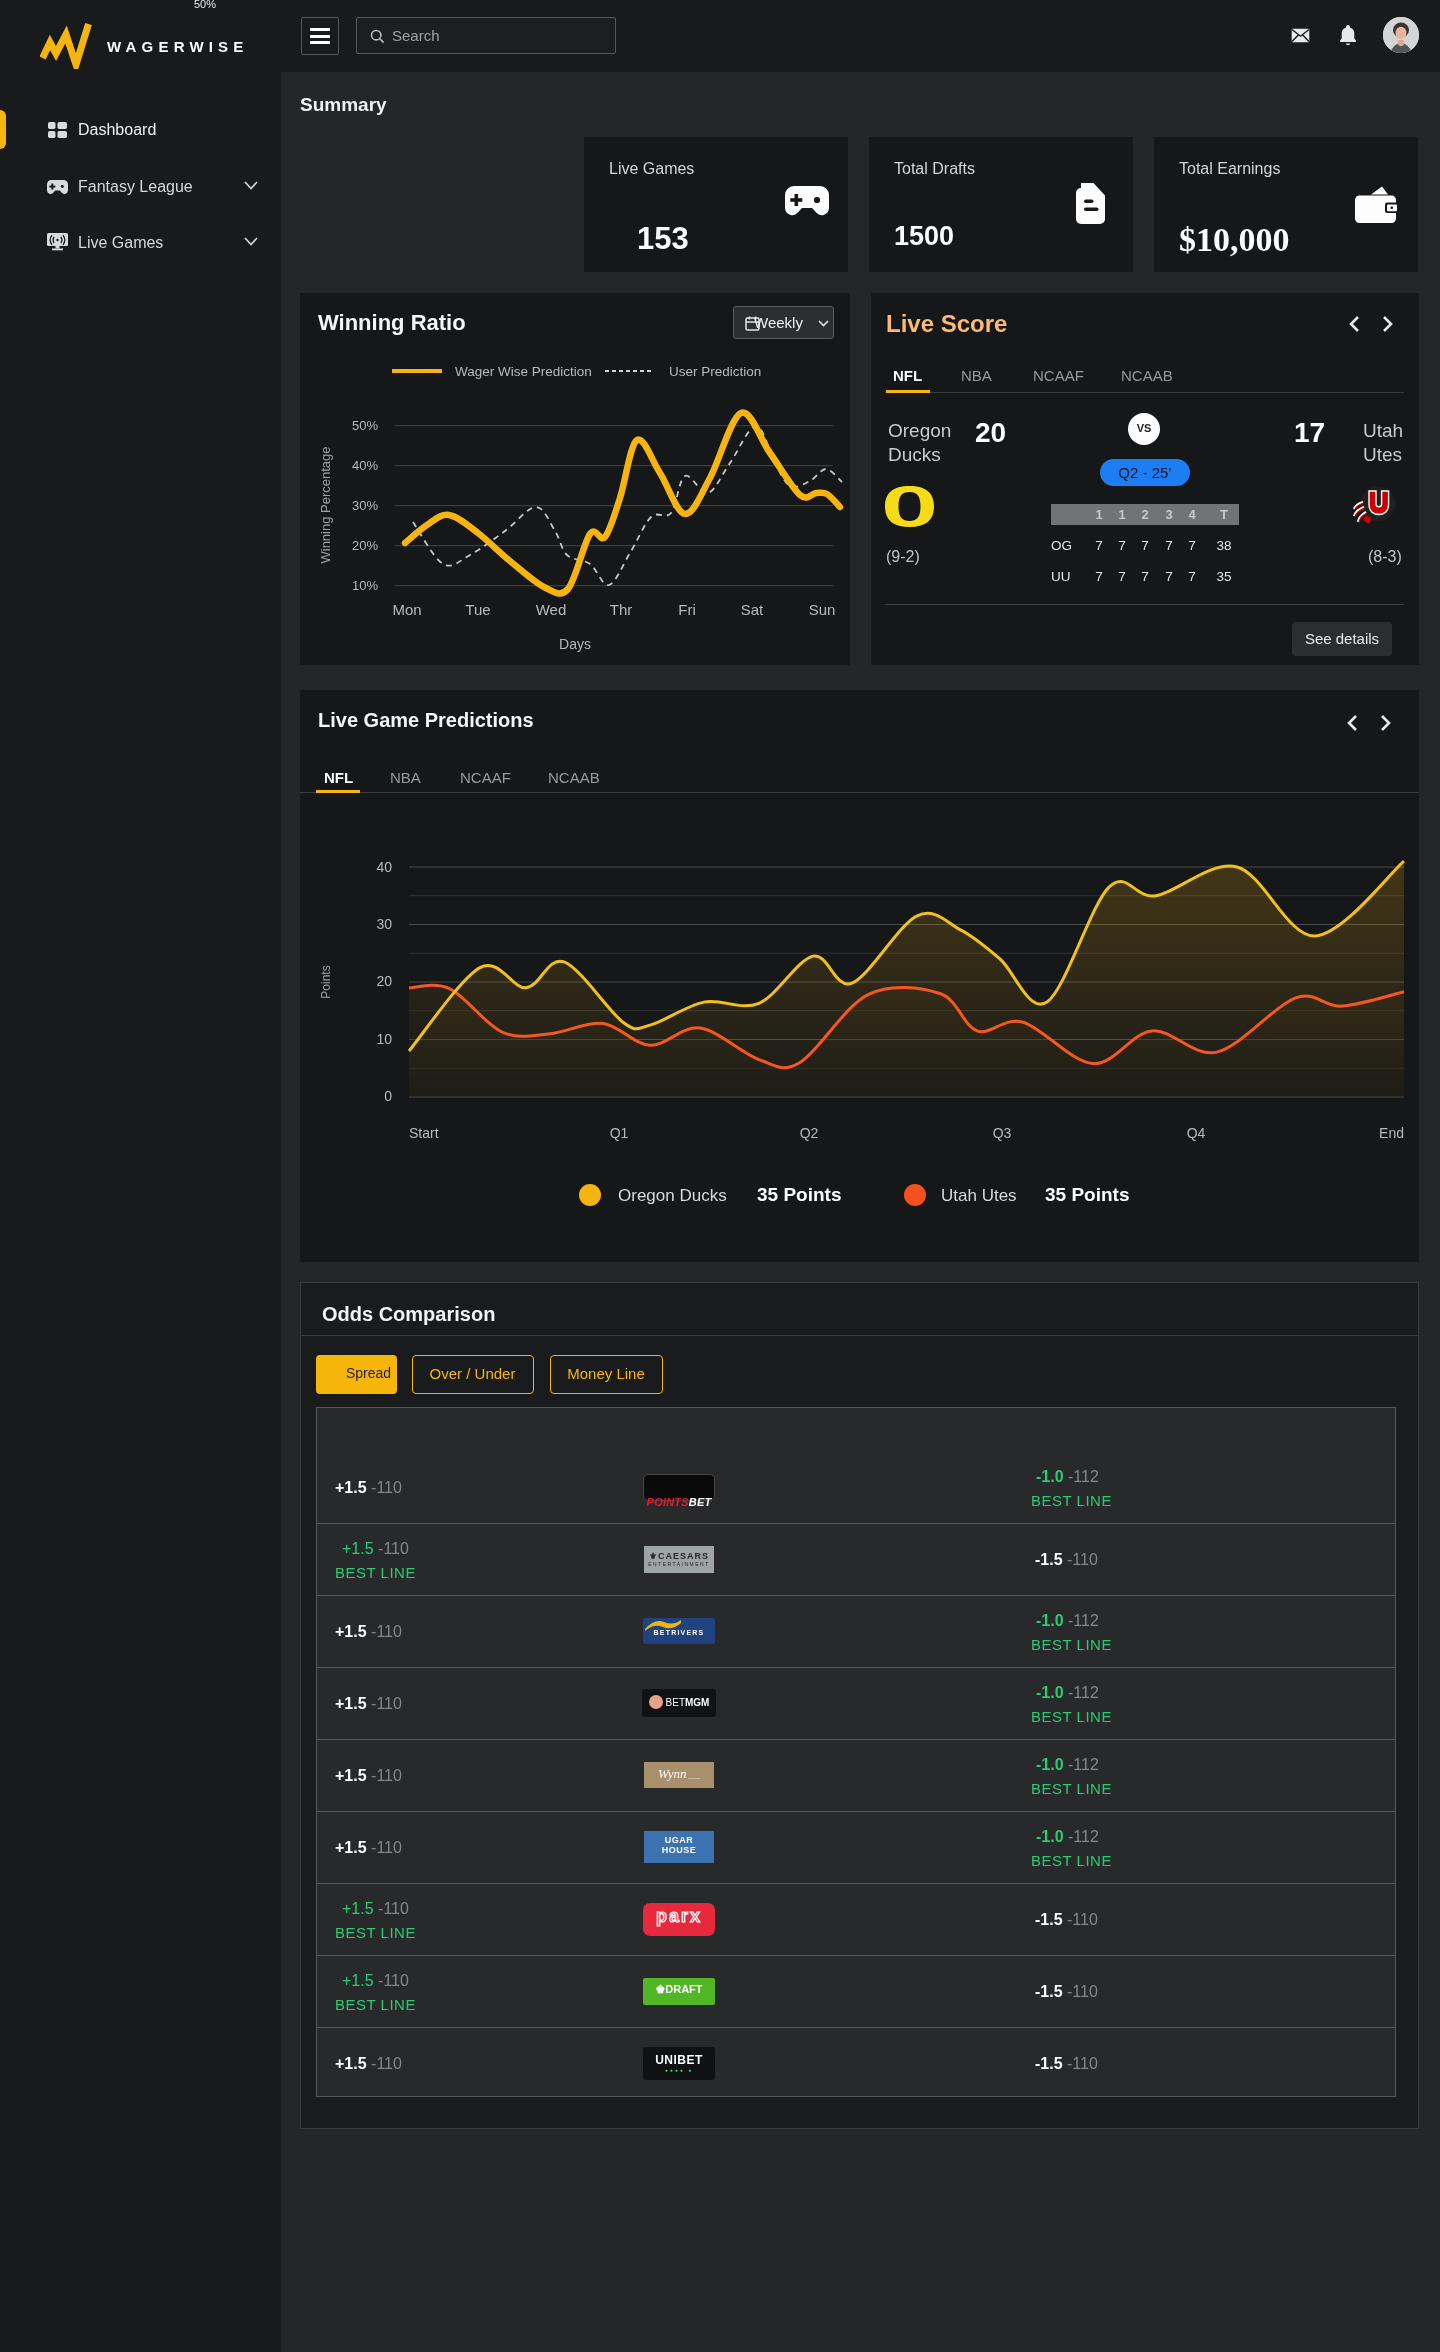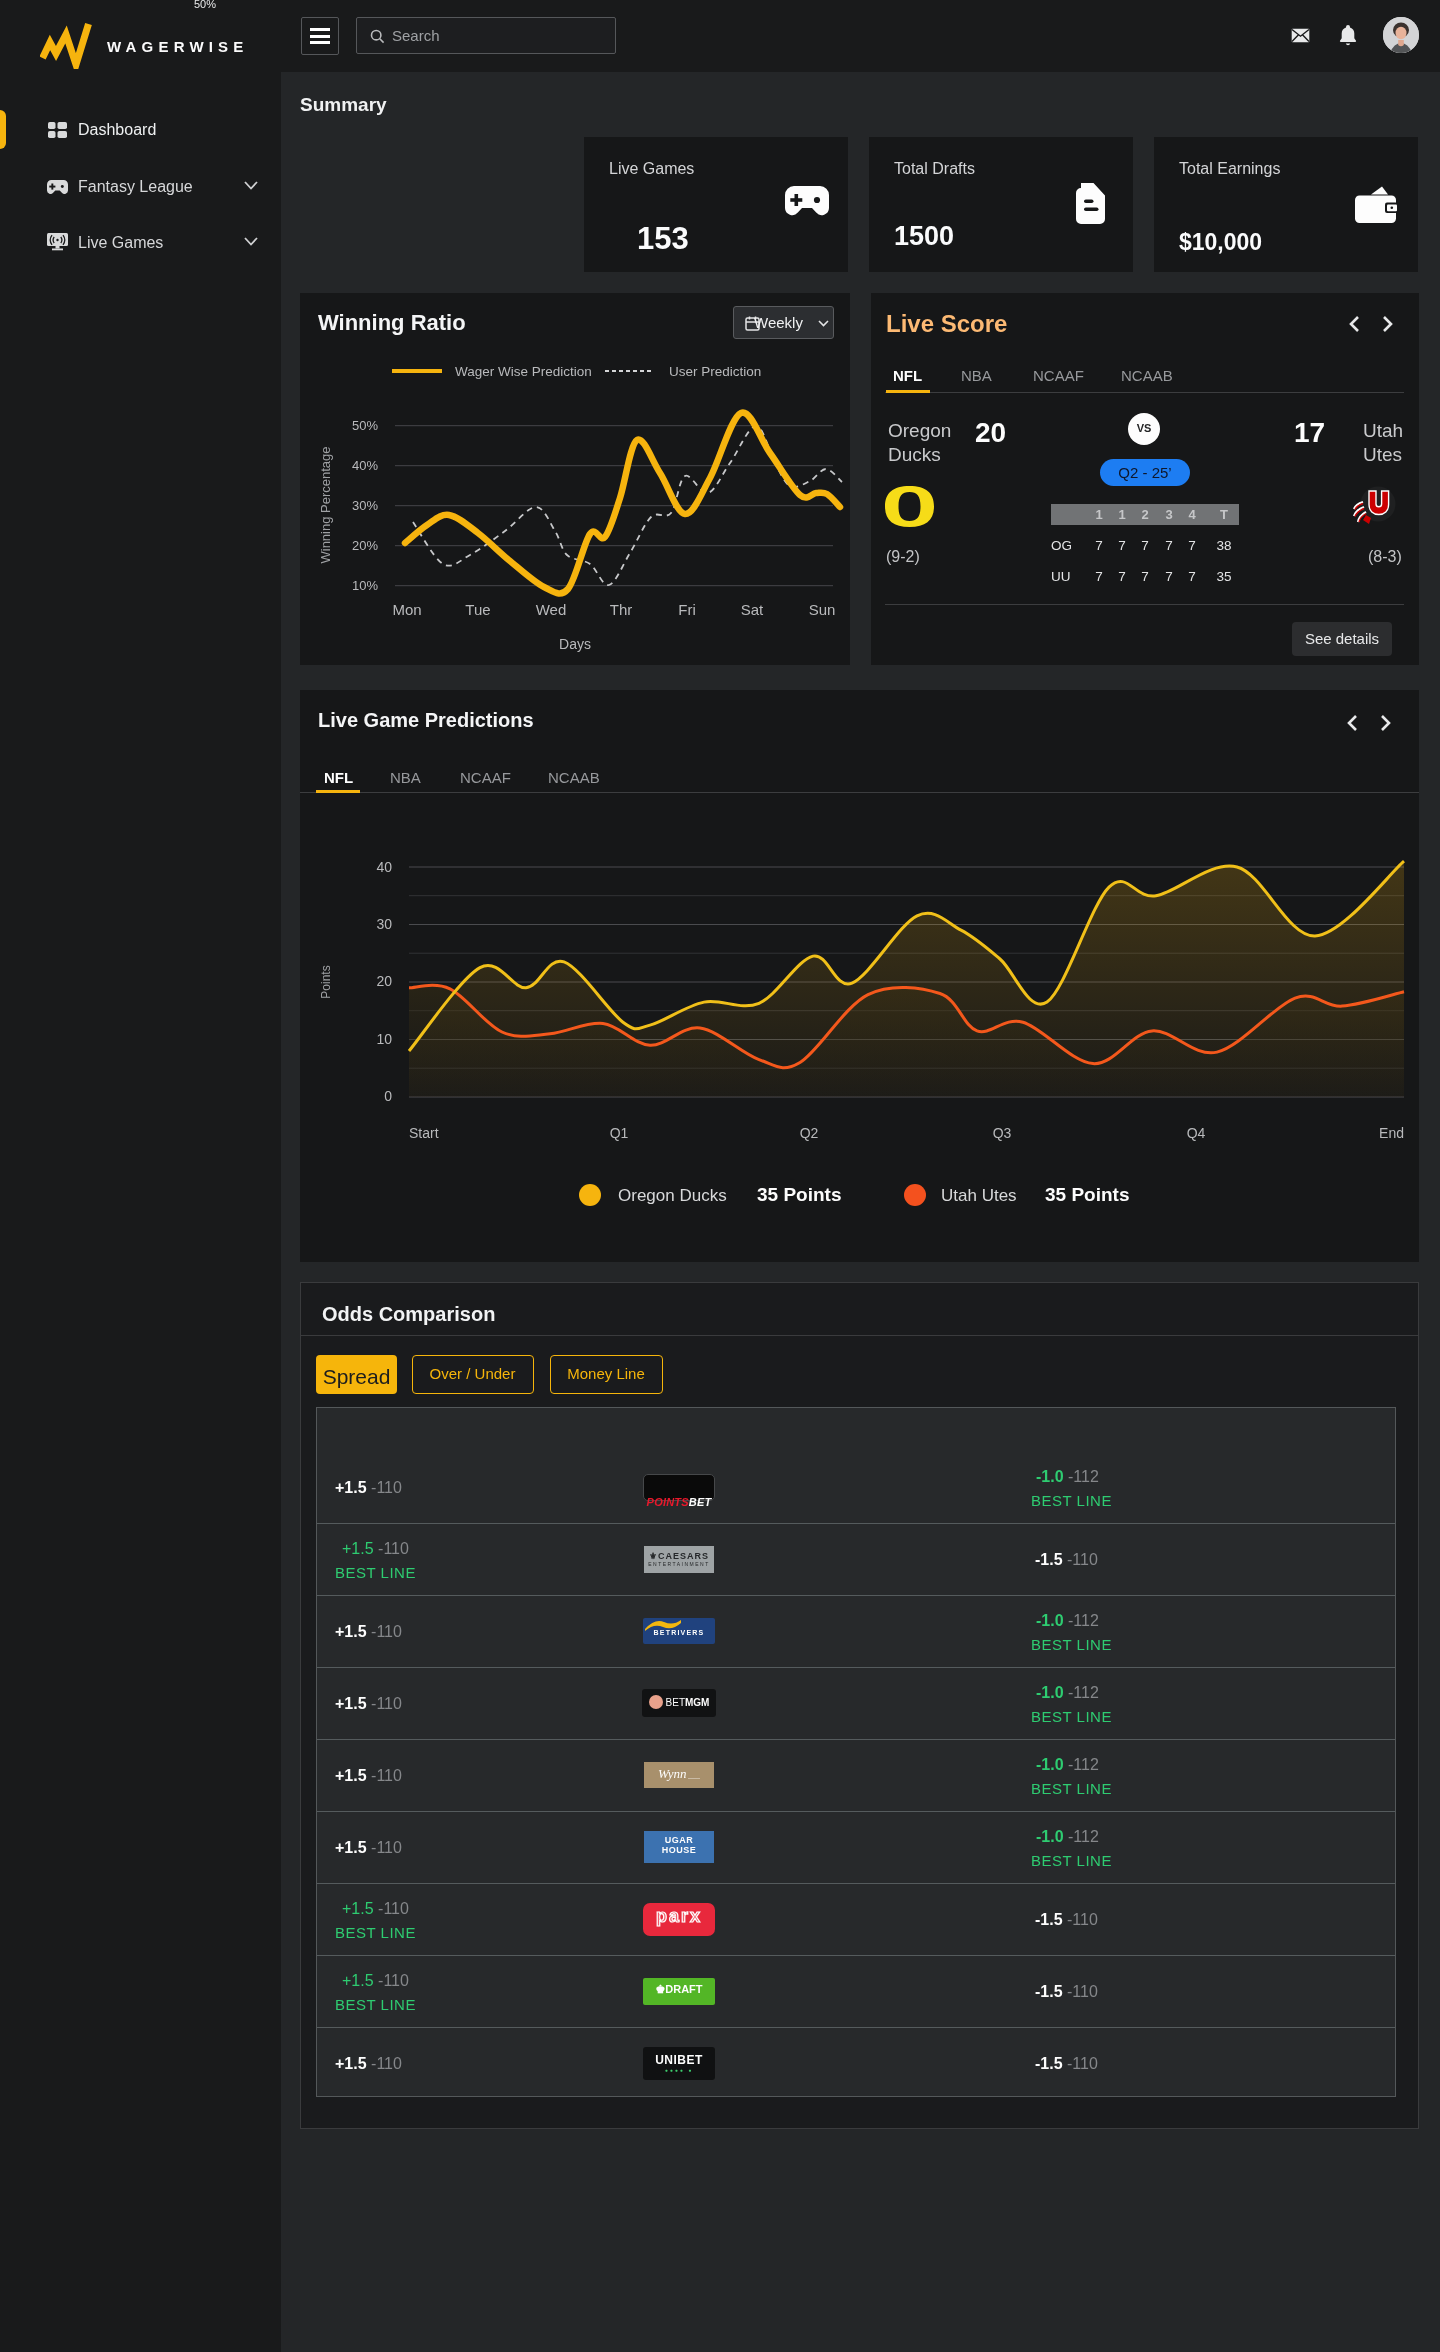"$10,000" div.abs { font-family: none -> Liberation Serif, serif; font-size: 23px -> 34px; top: 92px -> 84px }
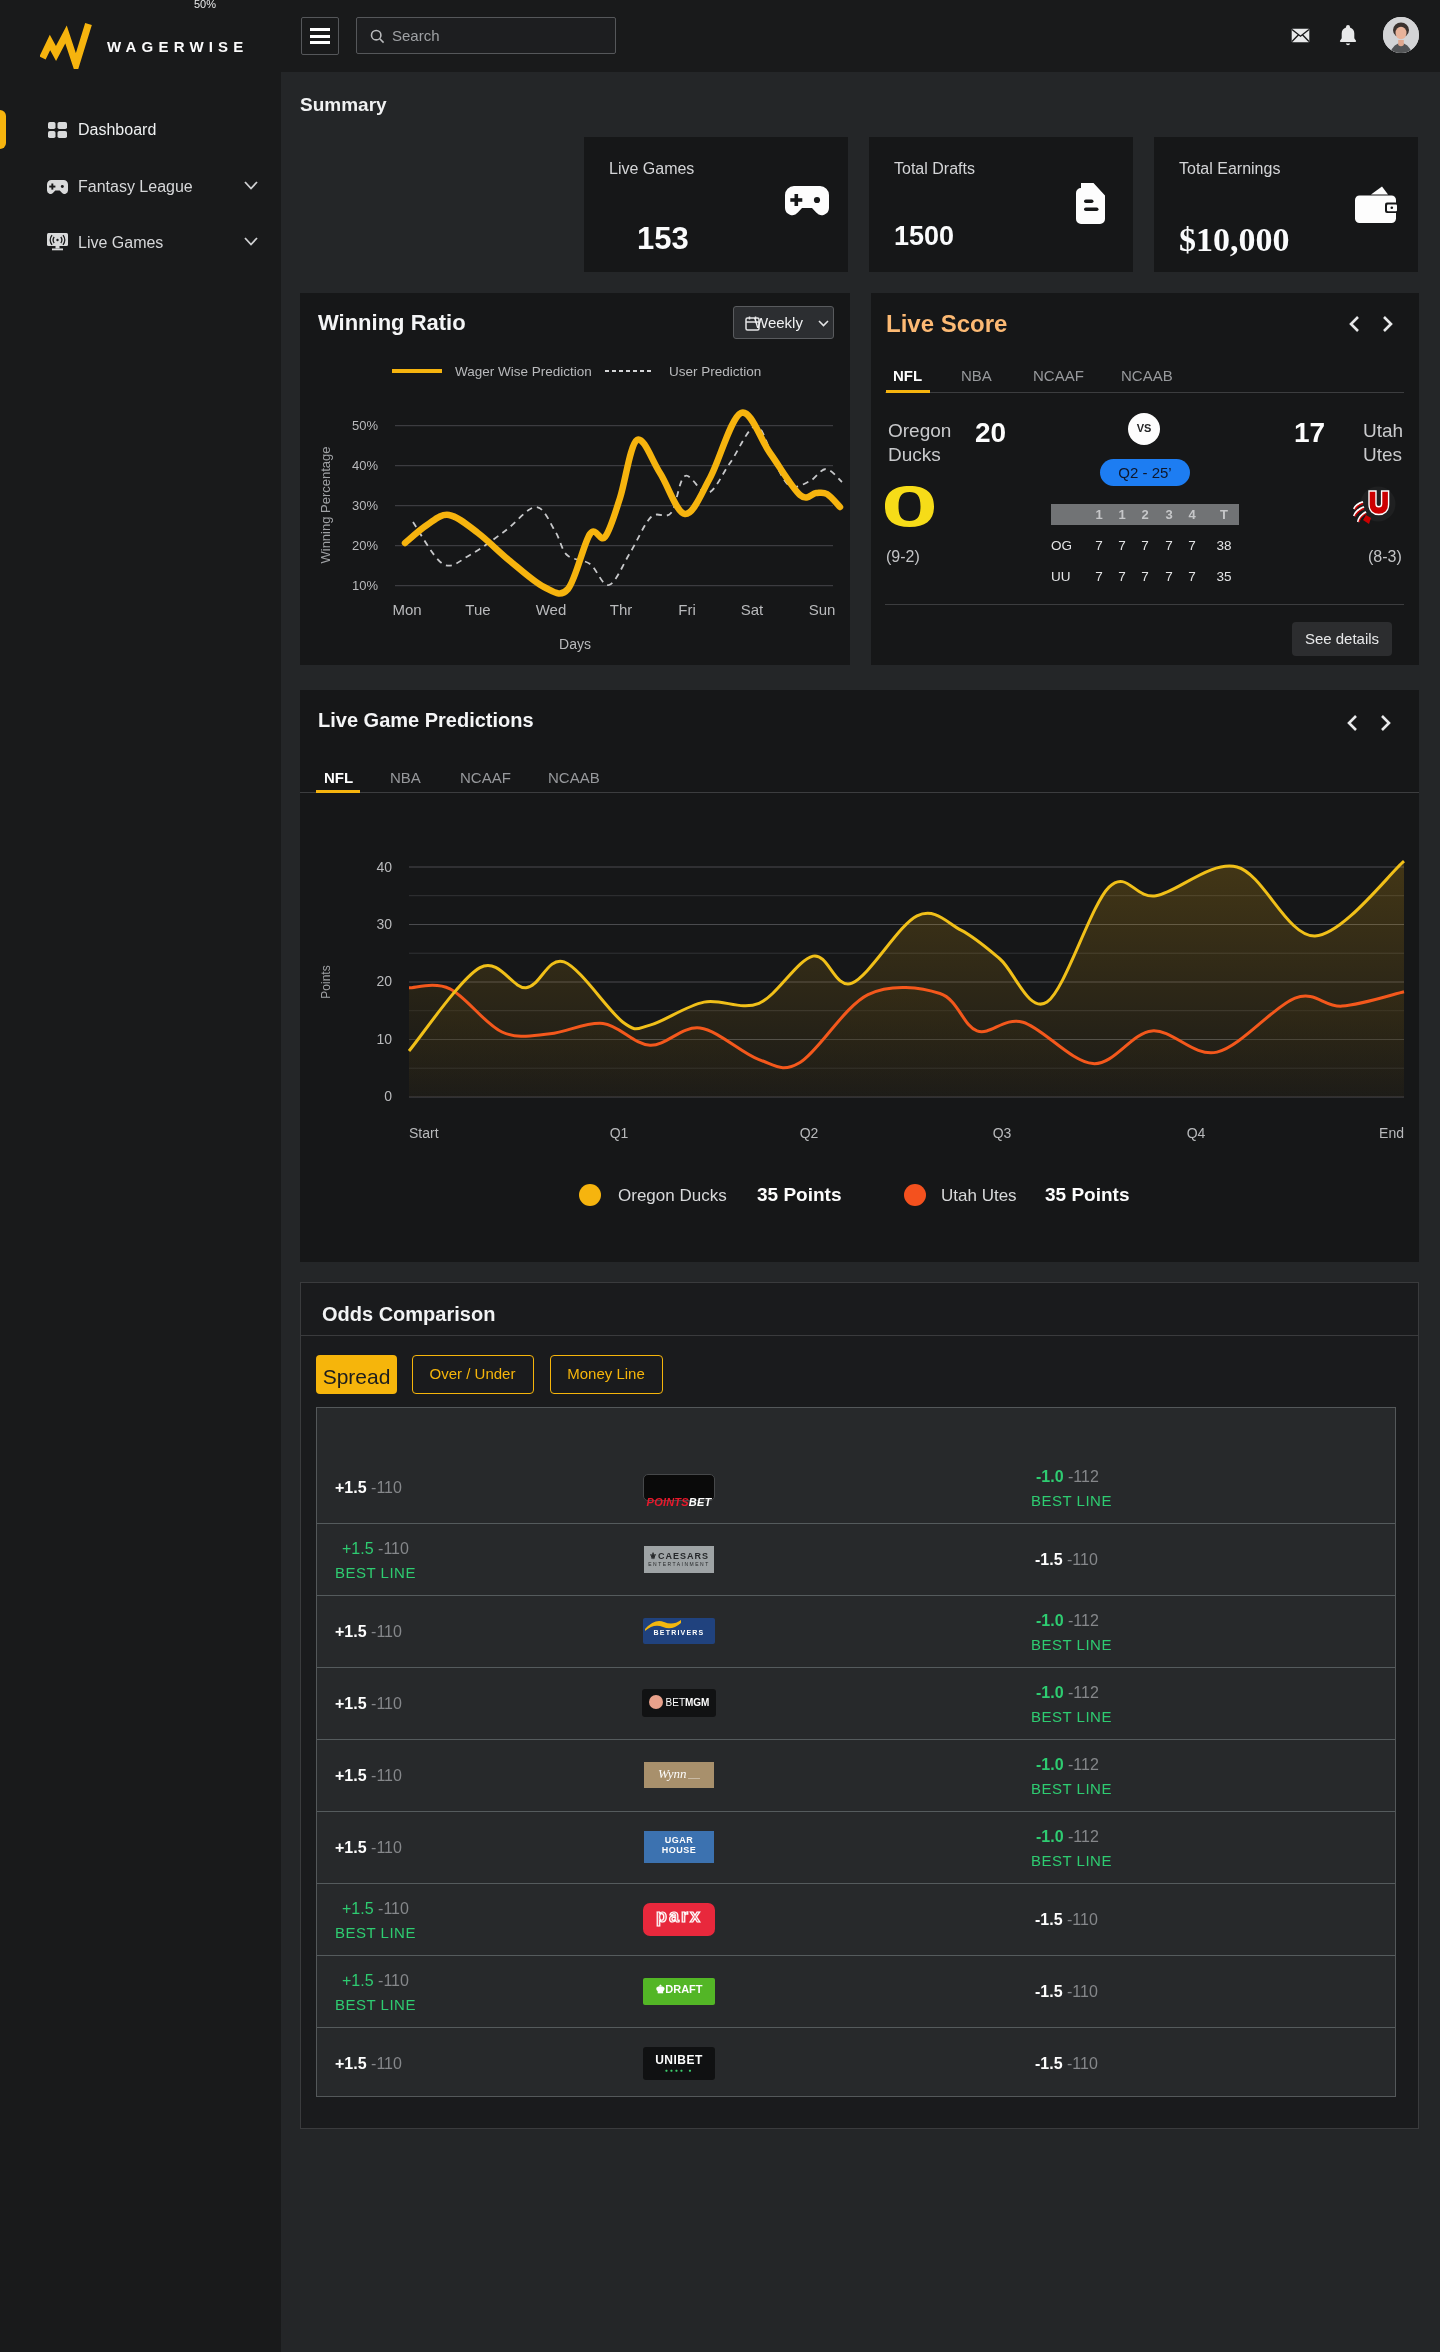"Spread" div.abs { font-size: 21px -> 14px; left: 0 -> 12px }
